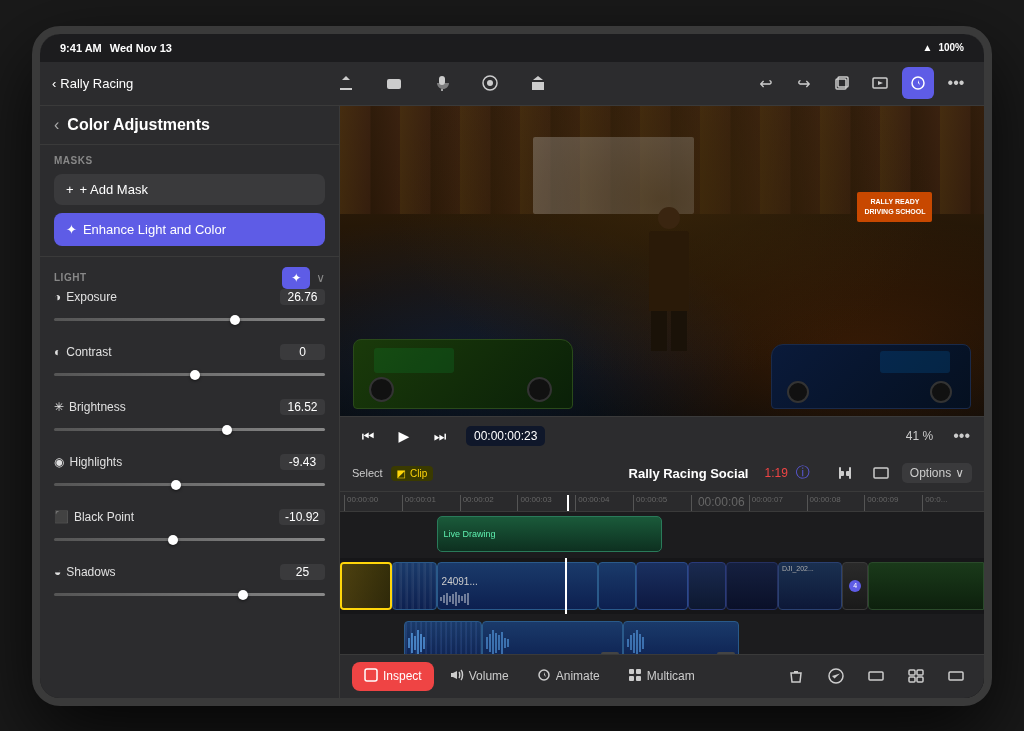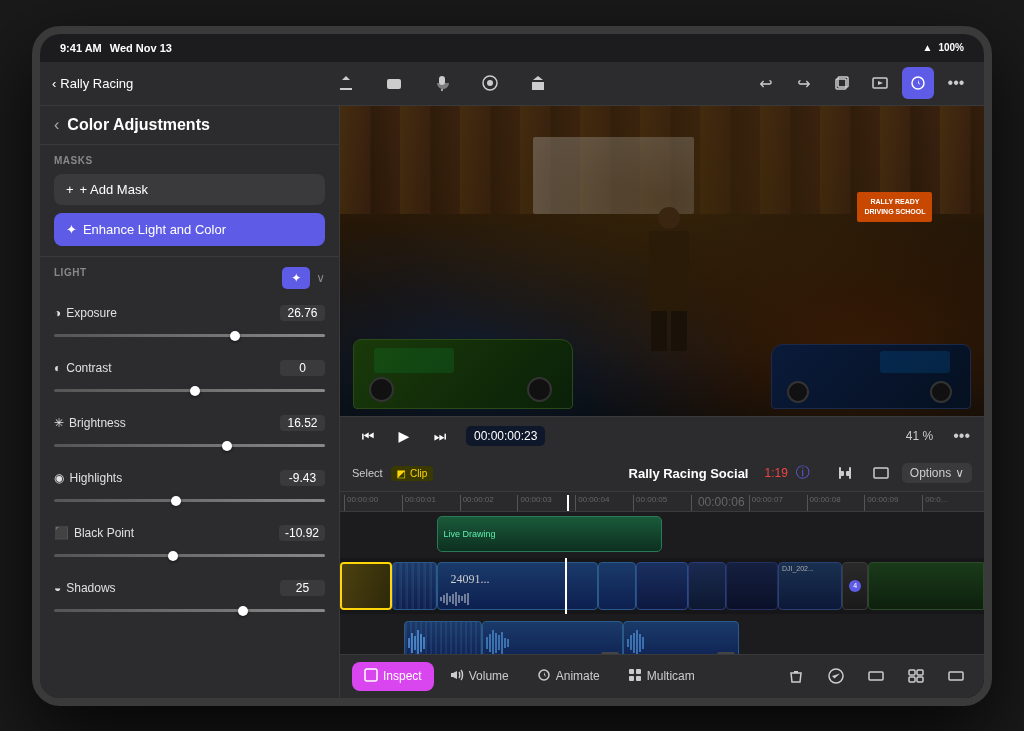"LIGHT" .light-header { align-items: flex-start -> center; margin-bottom: 16px -> 0 }
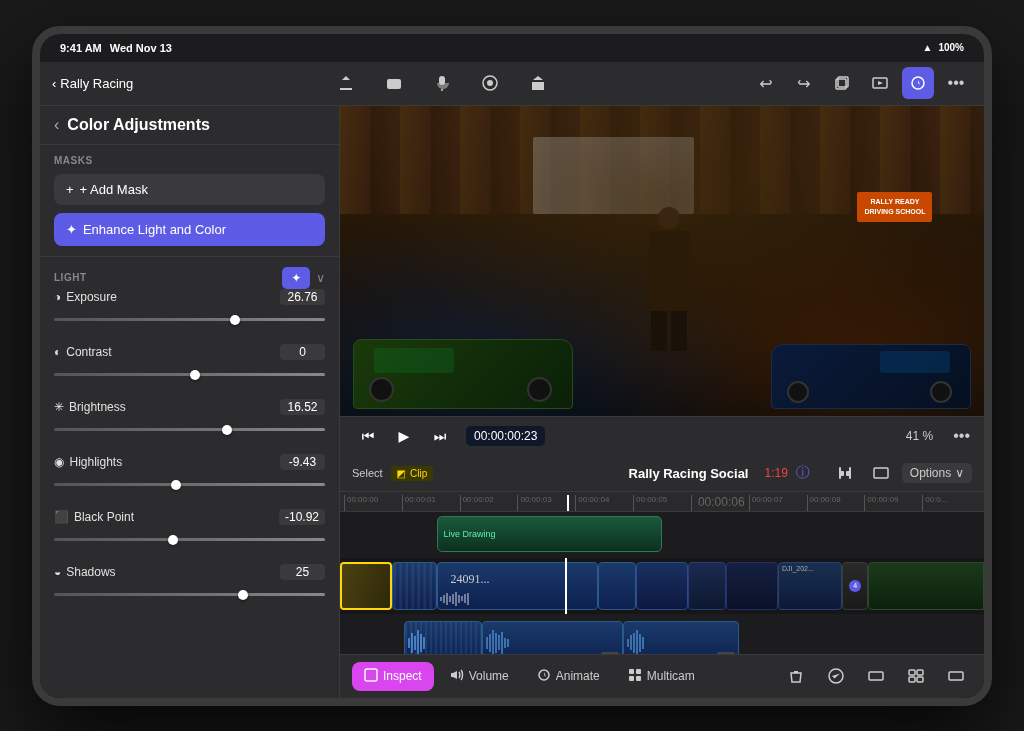"24091..." div { font-family: Liberation Serif, serif -> none; font-size: 12px -> 10px; padding: 2px 13px -> 2px 4px }
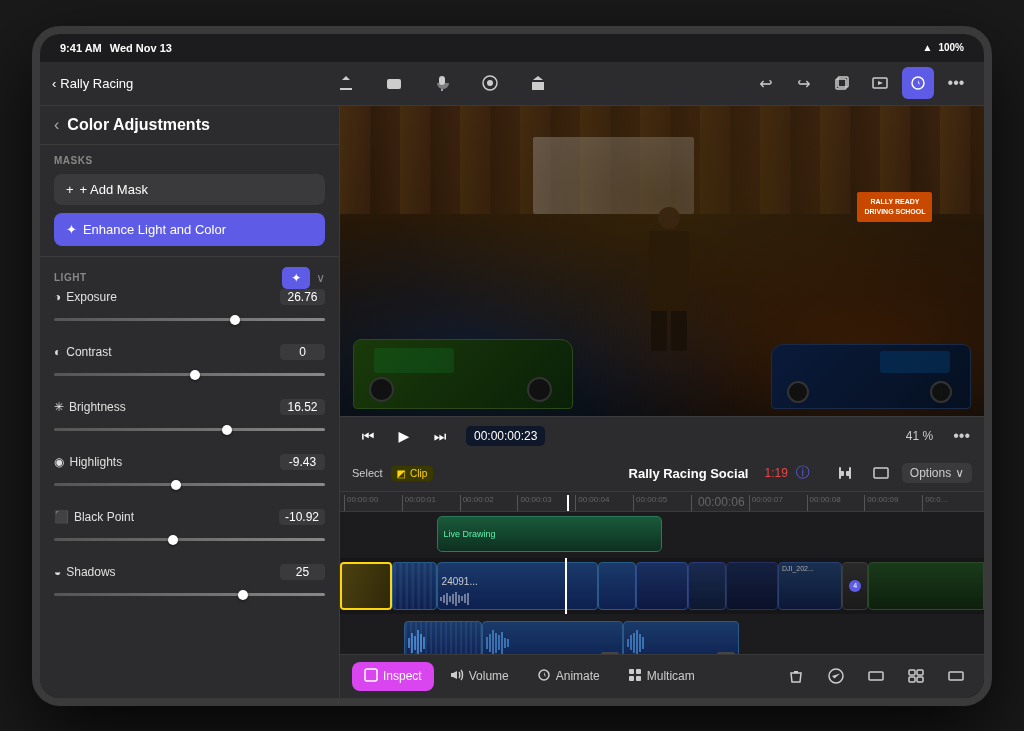"Inspect" .bottom-tab.active { background: #d946ef -> #ef4444 }
